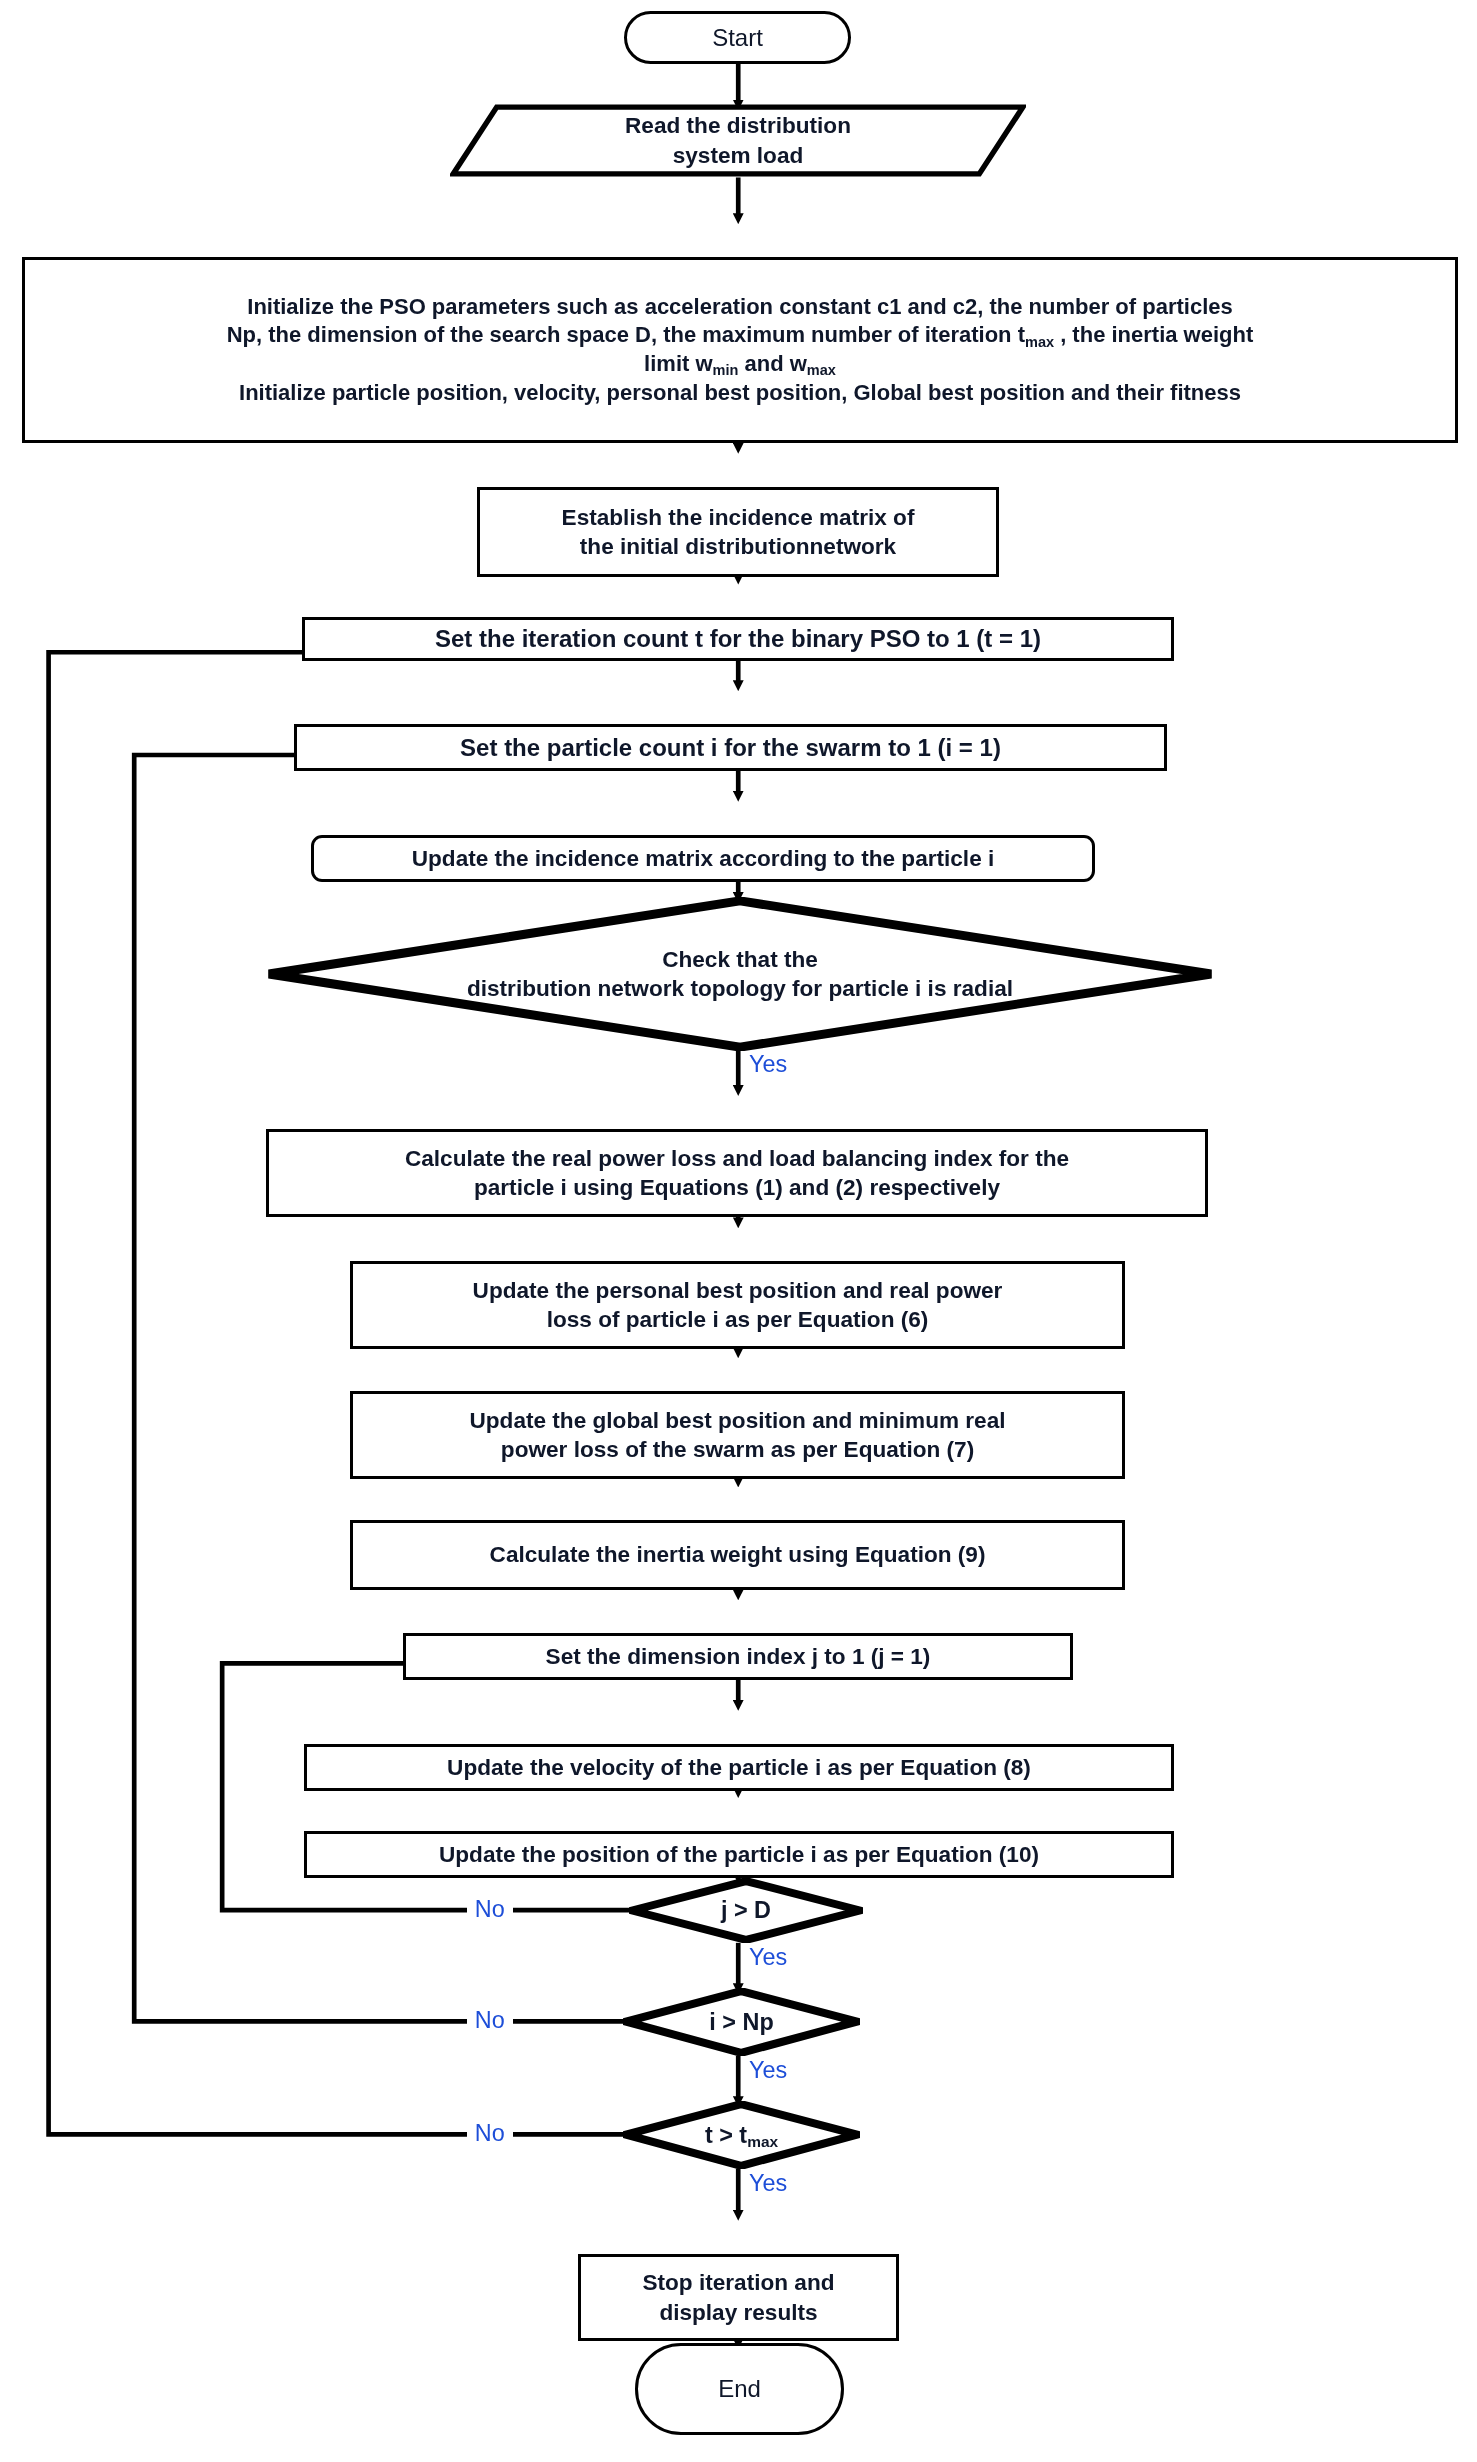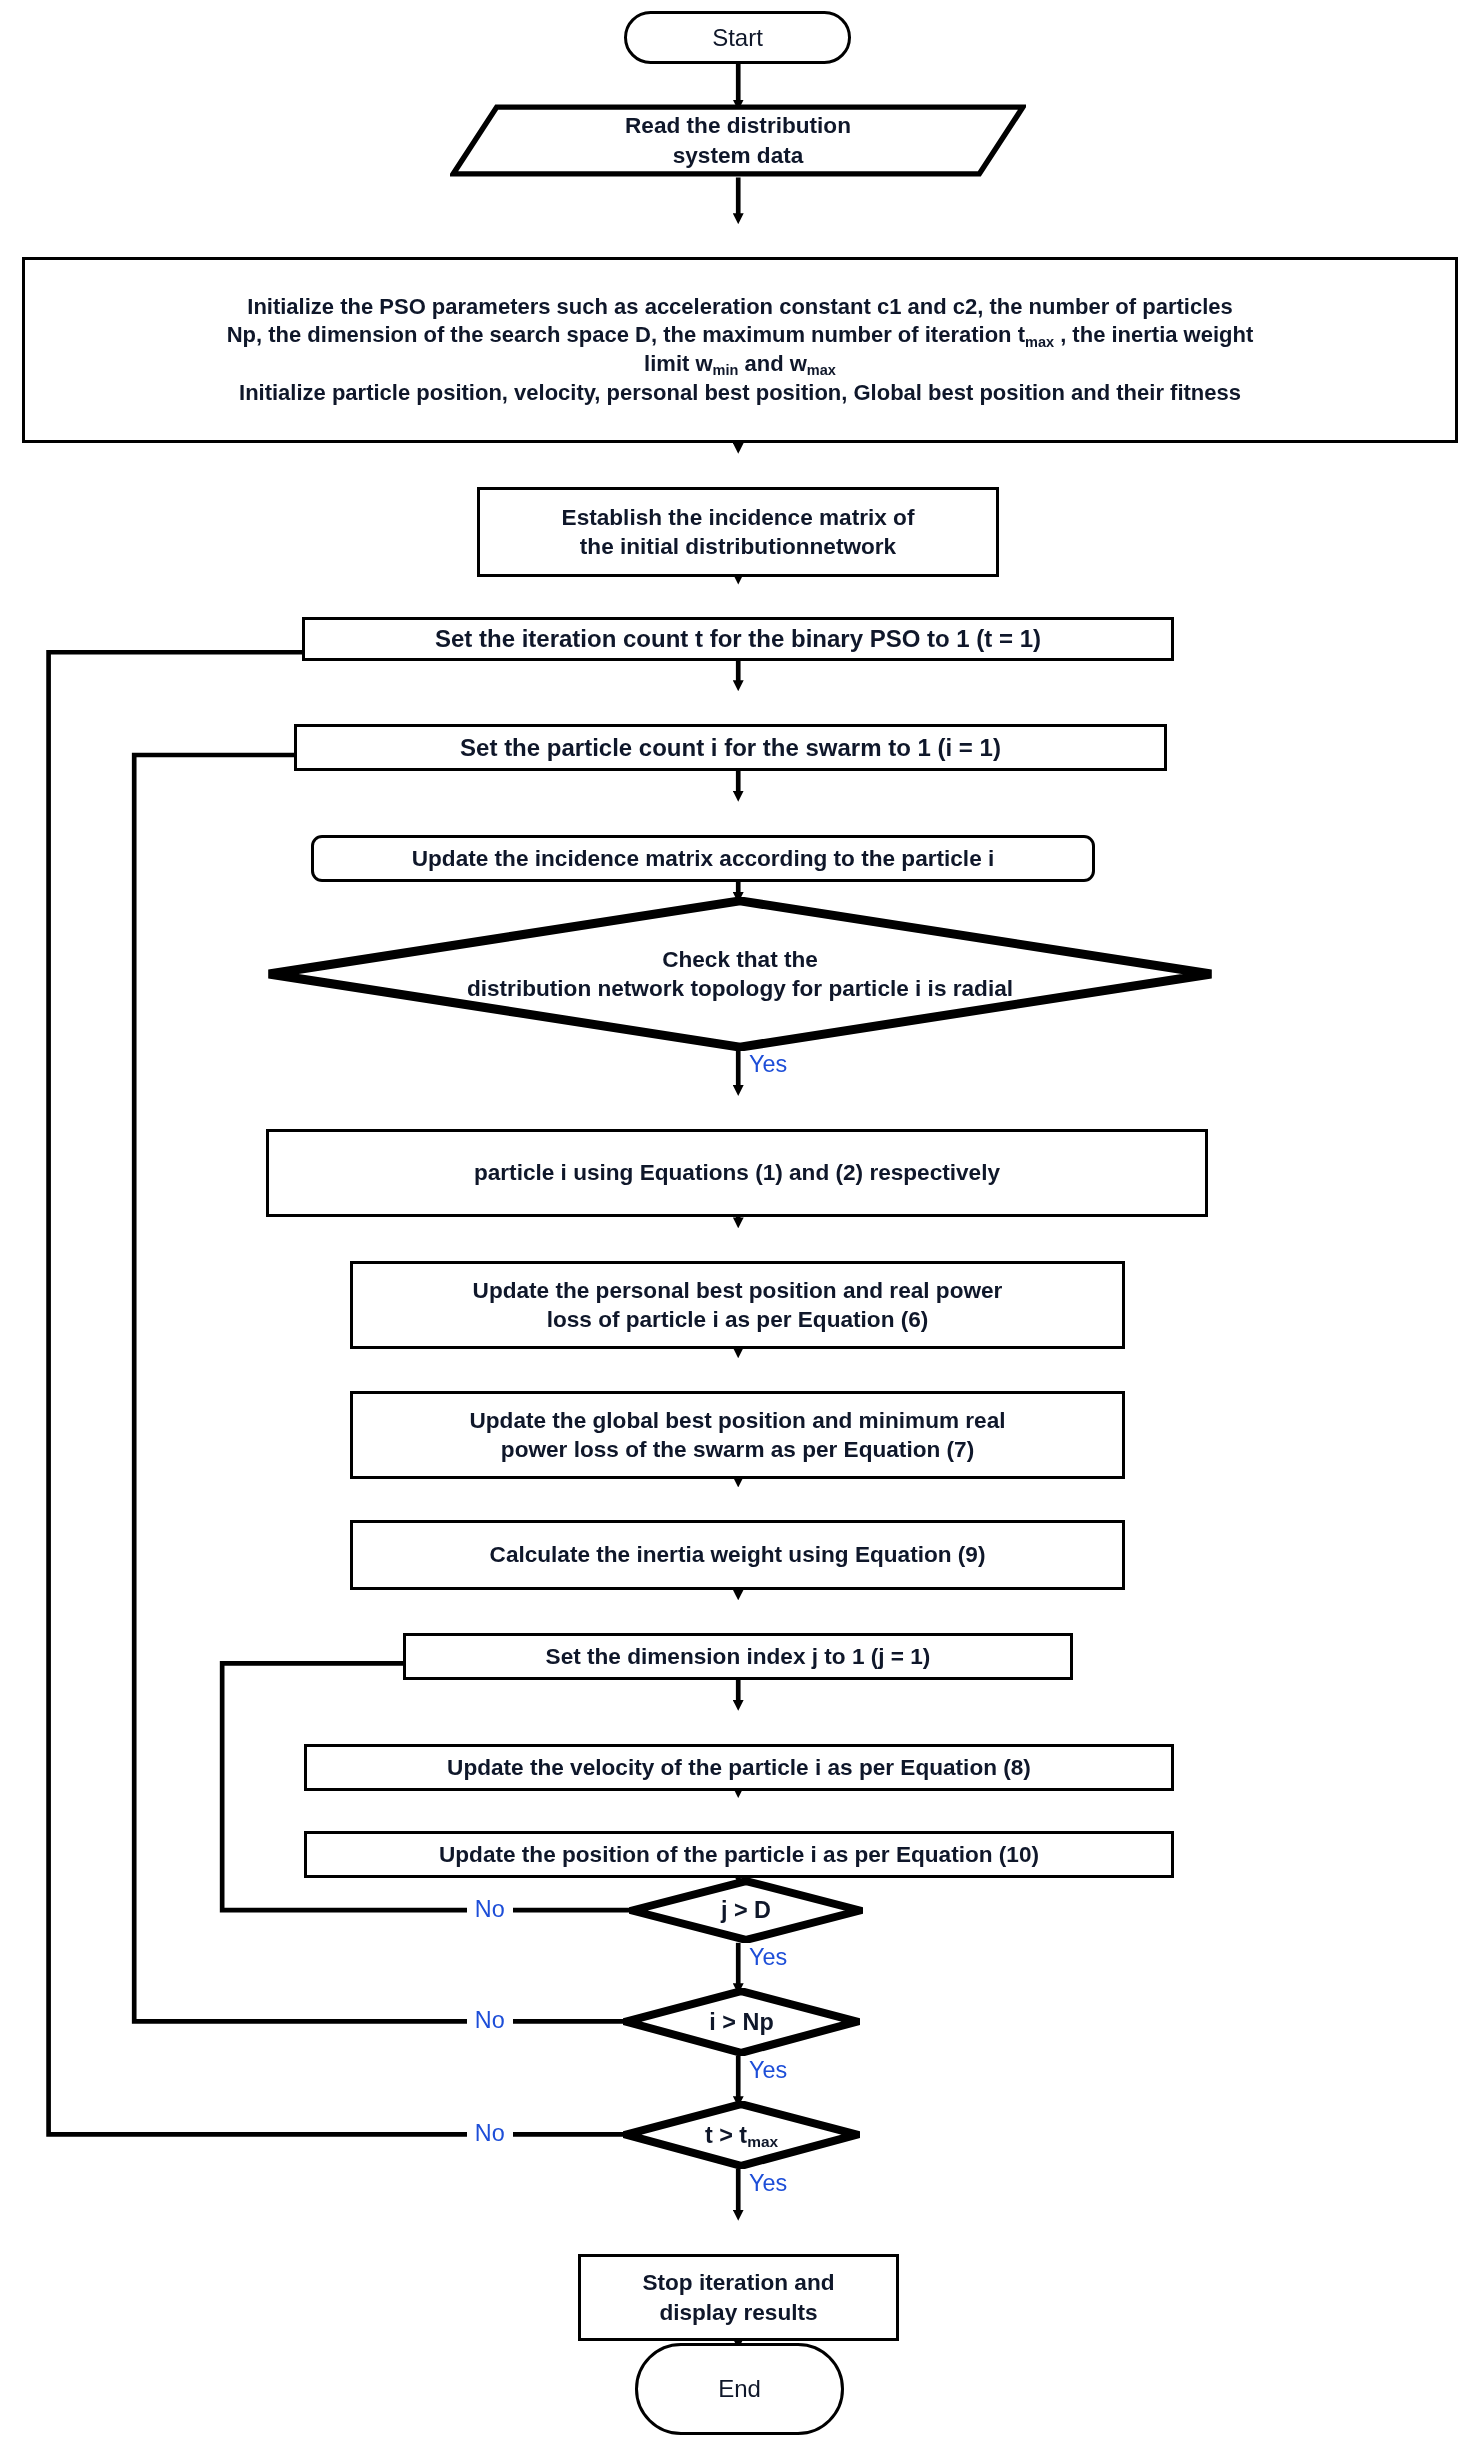"system data" span.txt-line { text: data -> load }
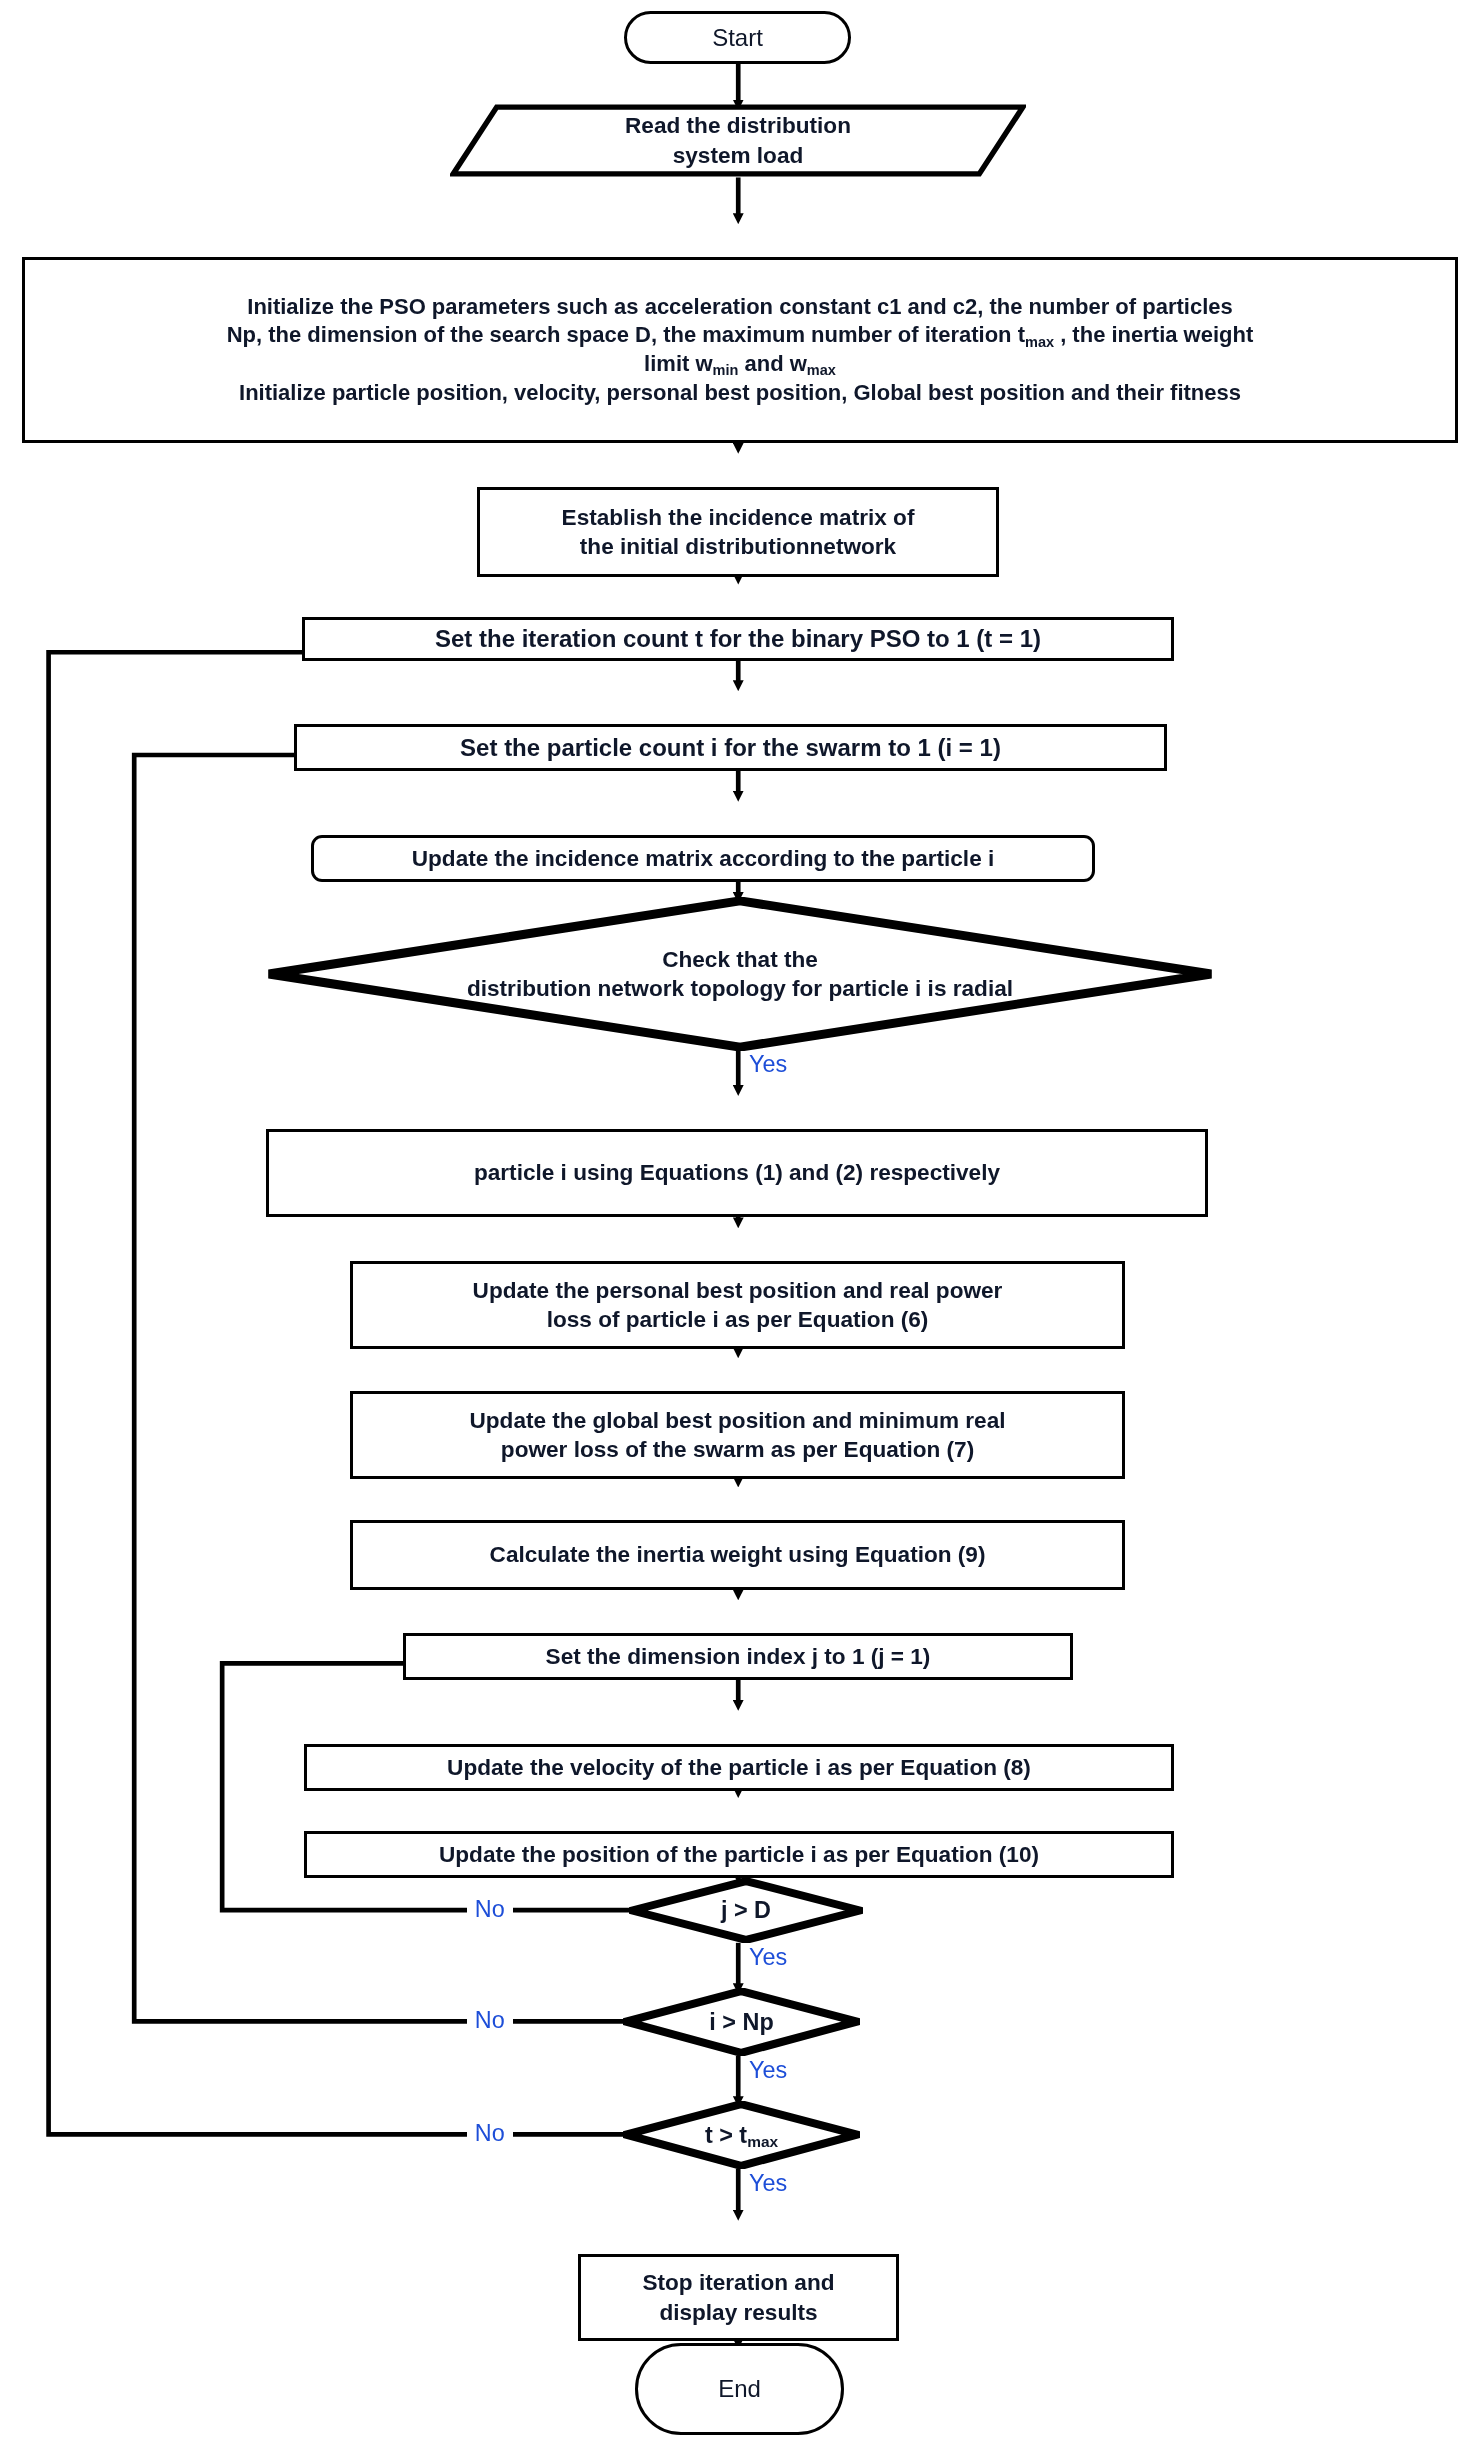"Calculate the real power loss" span.txt-line { html: none -> <span>Calculate the real power loss and load balancing index for the</span> }
